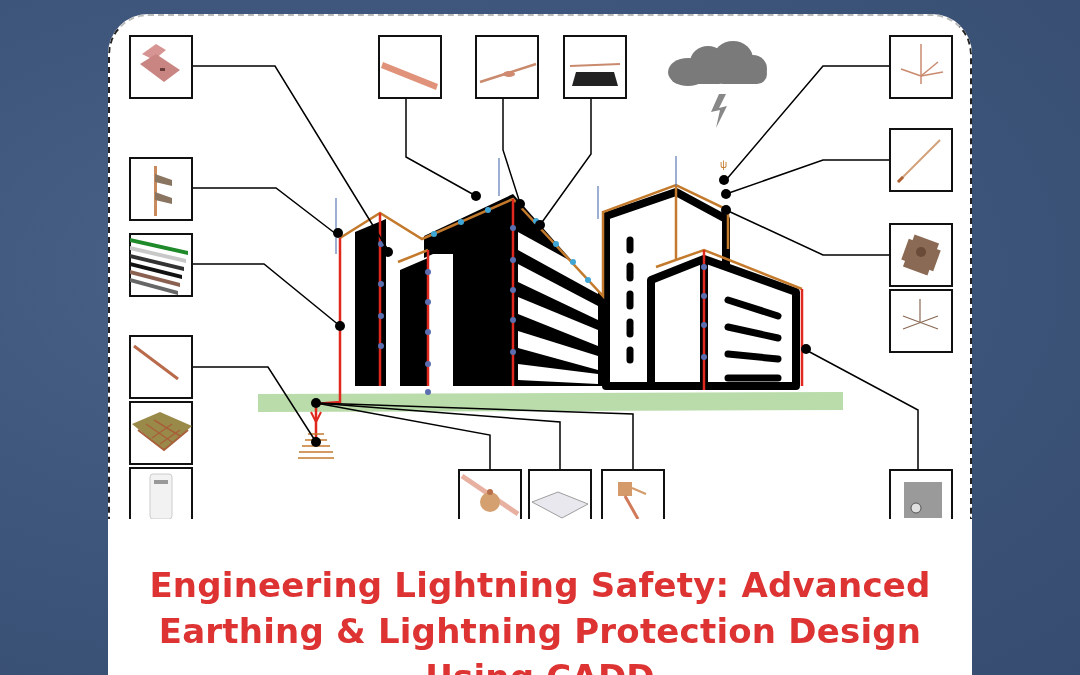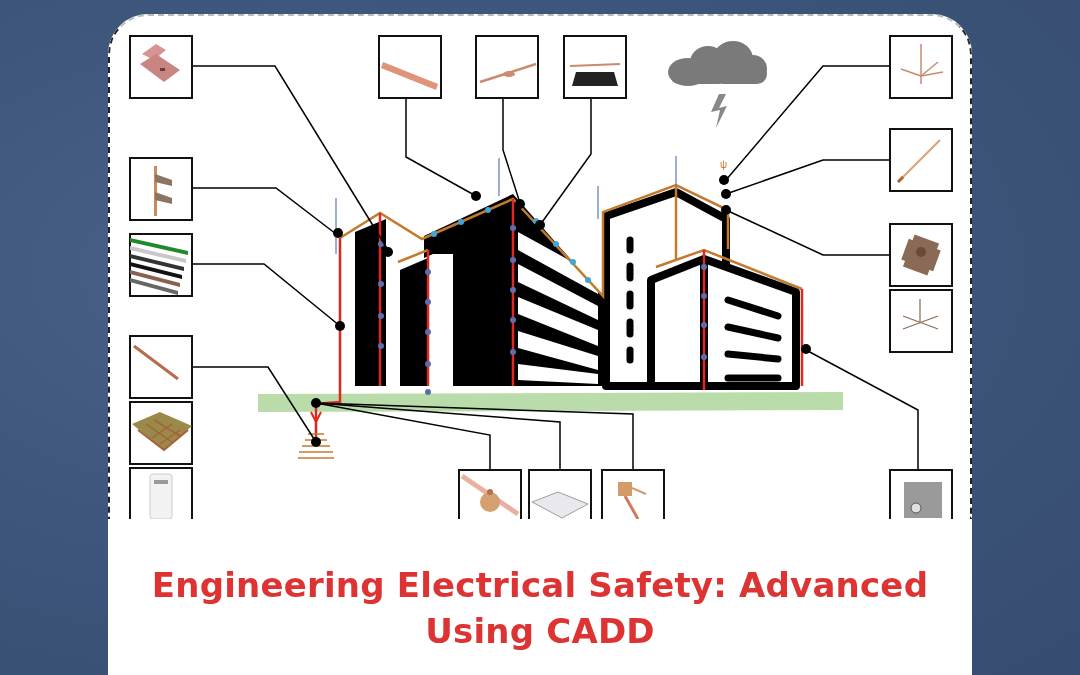"Engineering Electrical Safety: Advanced" div { text: Electrical -> Lightning }
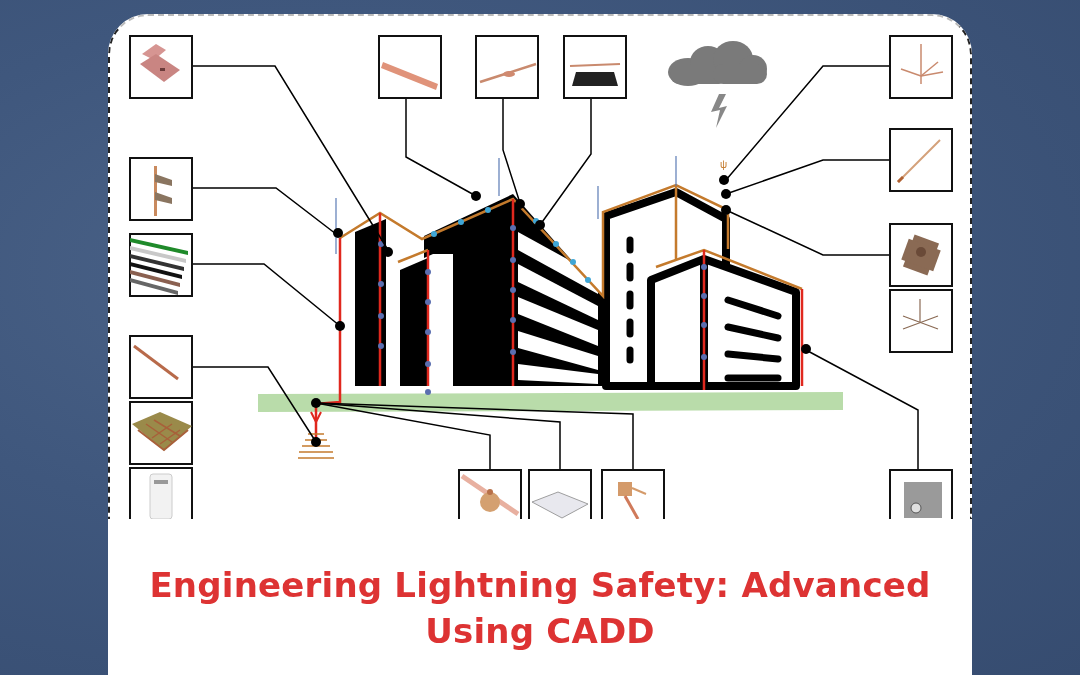"Earthing & Lightning Protection Design" div { html: none -> <div>Earthing &amp; Lightning Protection Design</div> }
